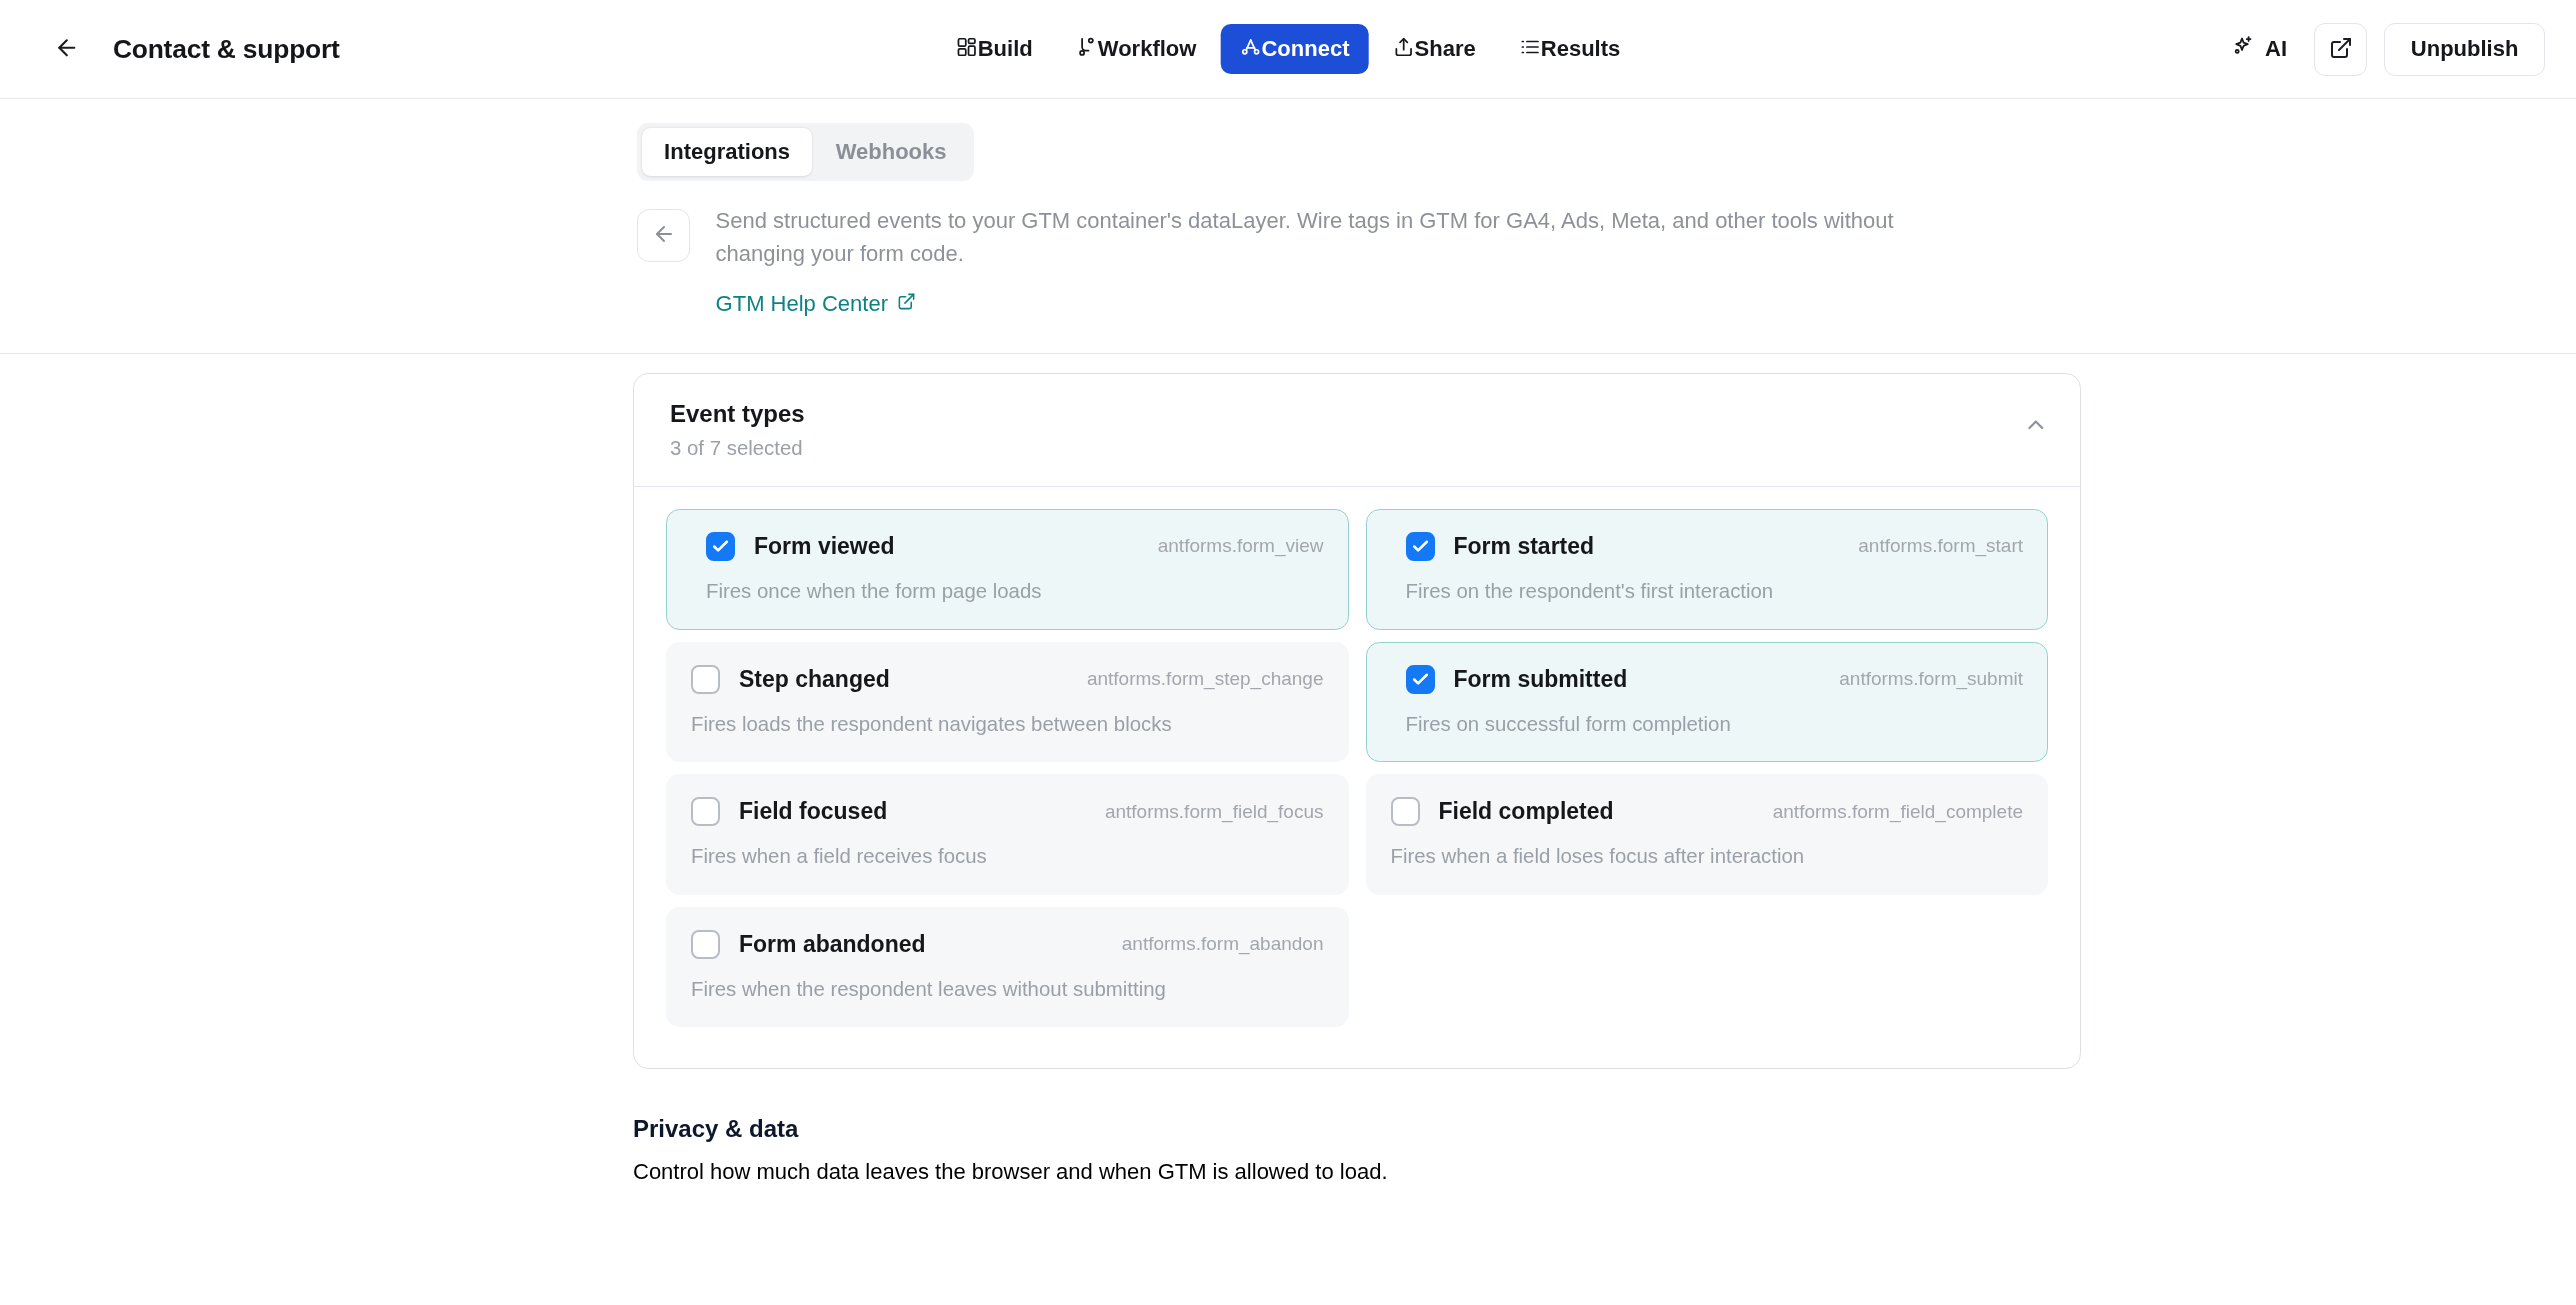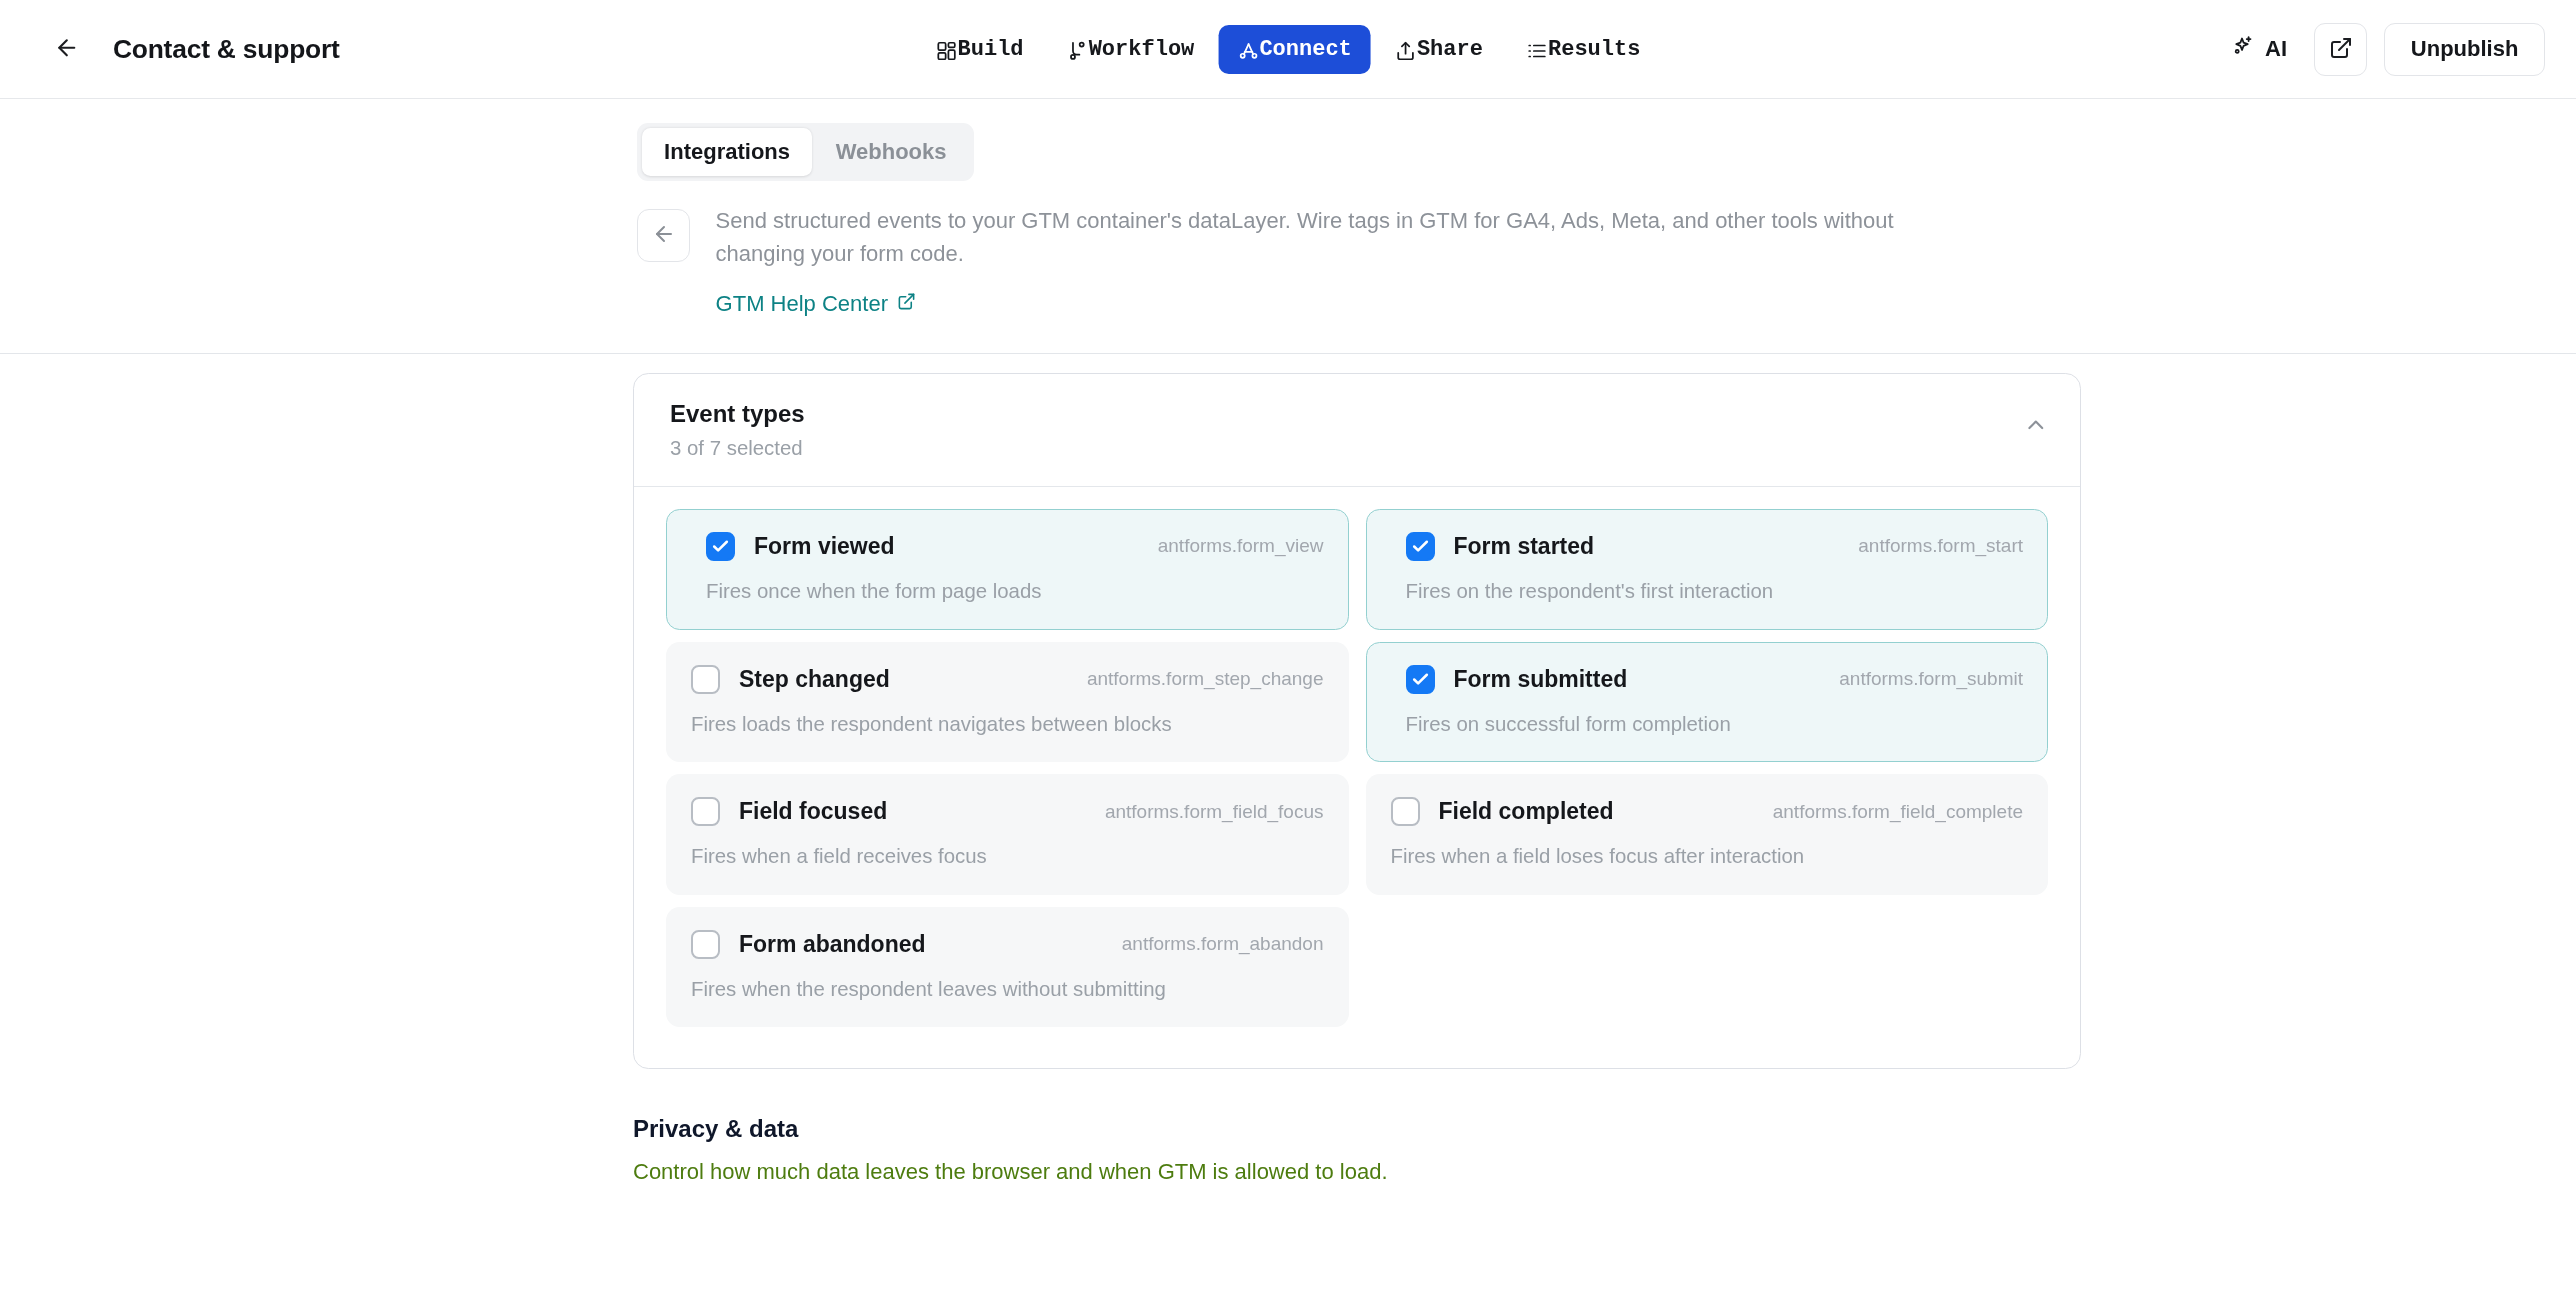"Build" .nav-item { align-items: flex-end -> flex-start; font-family: Liberation Mono, monospace -> none }
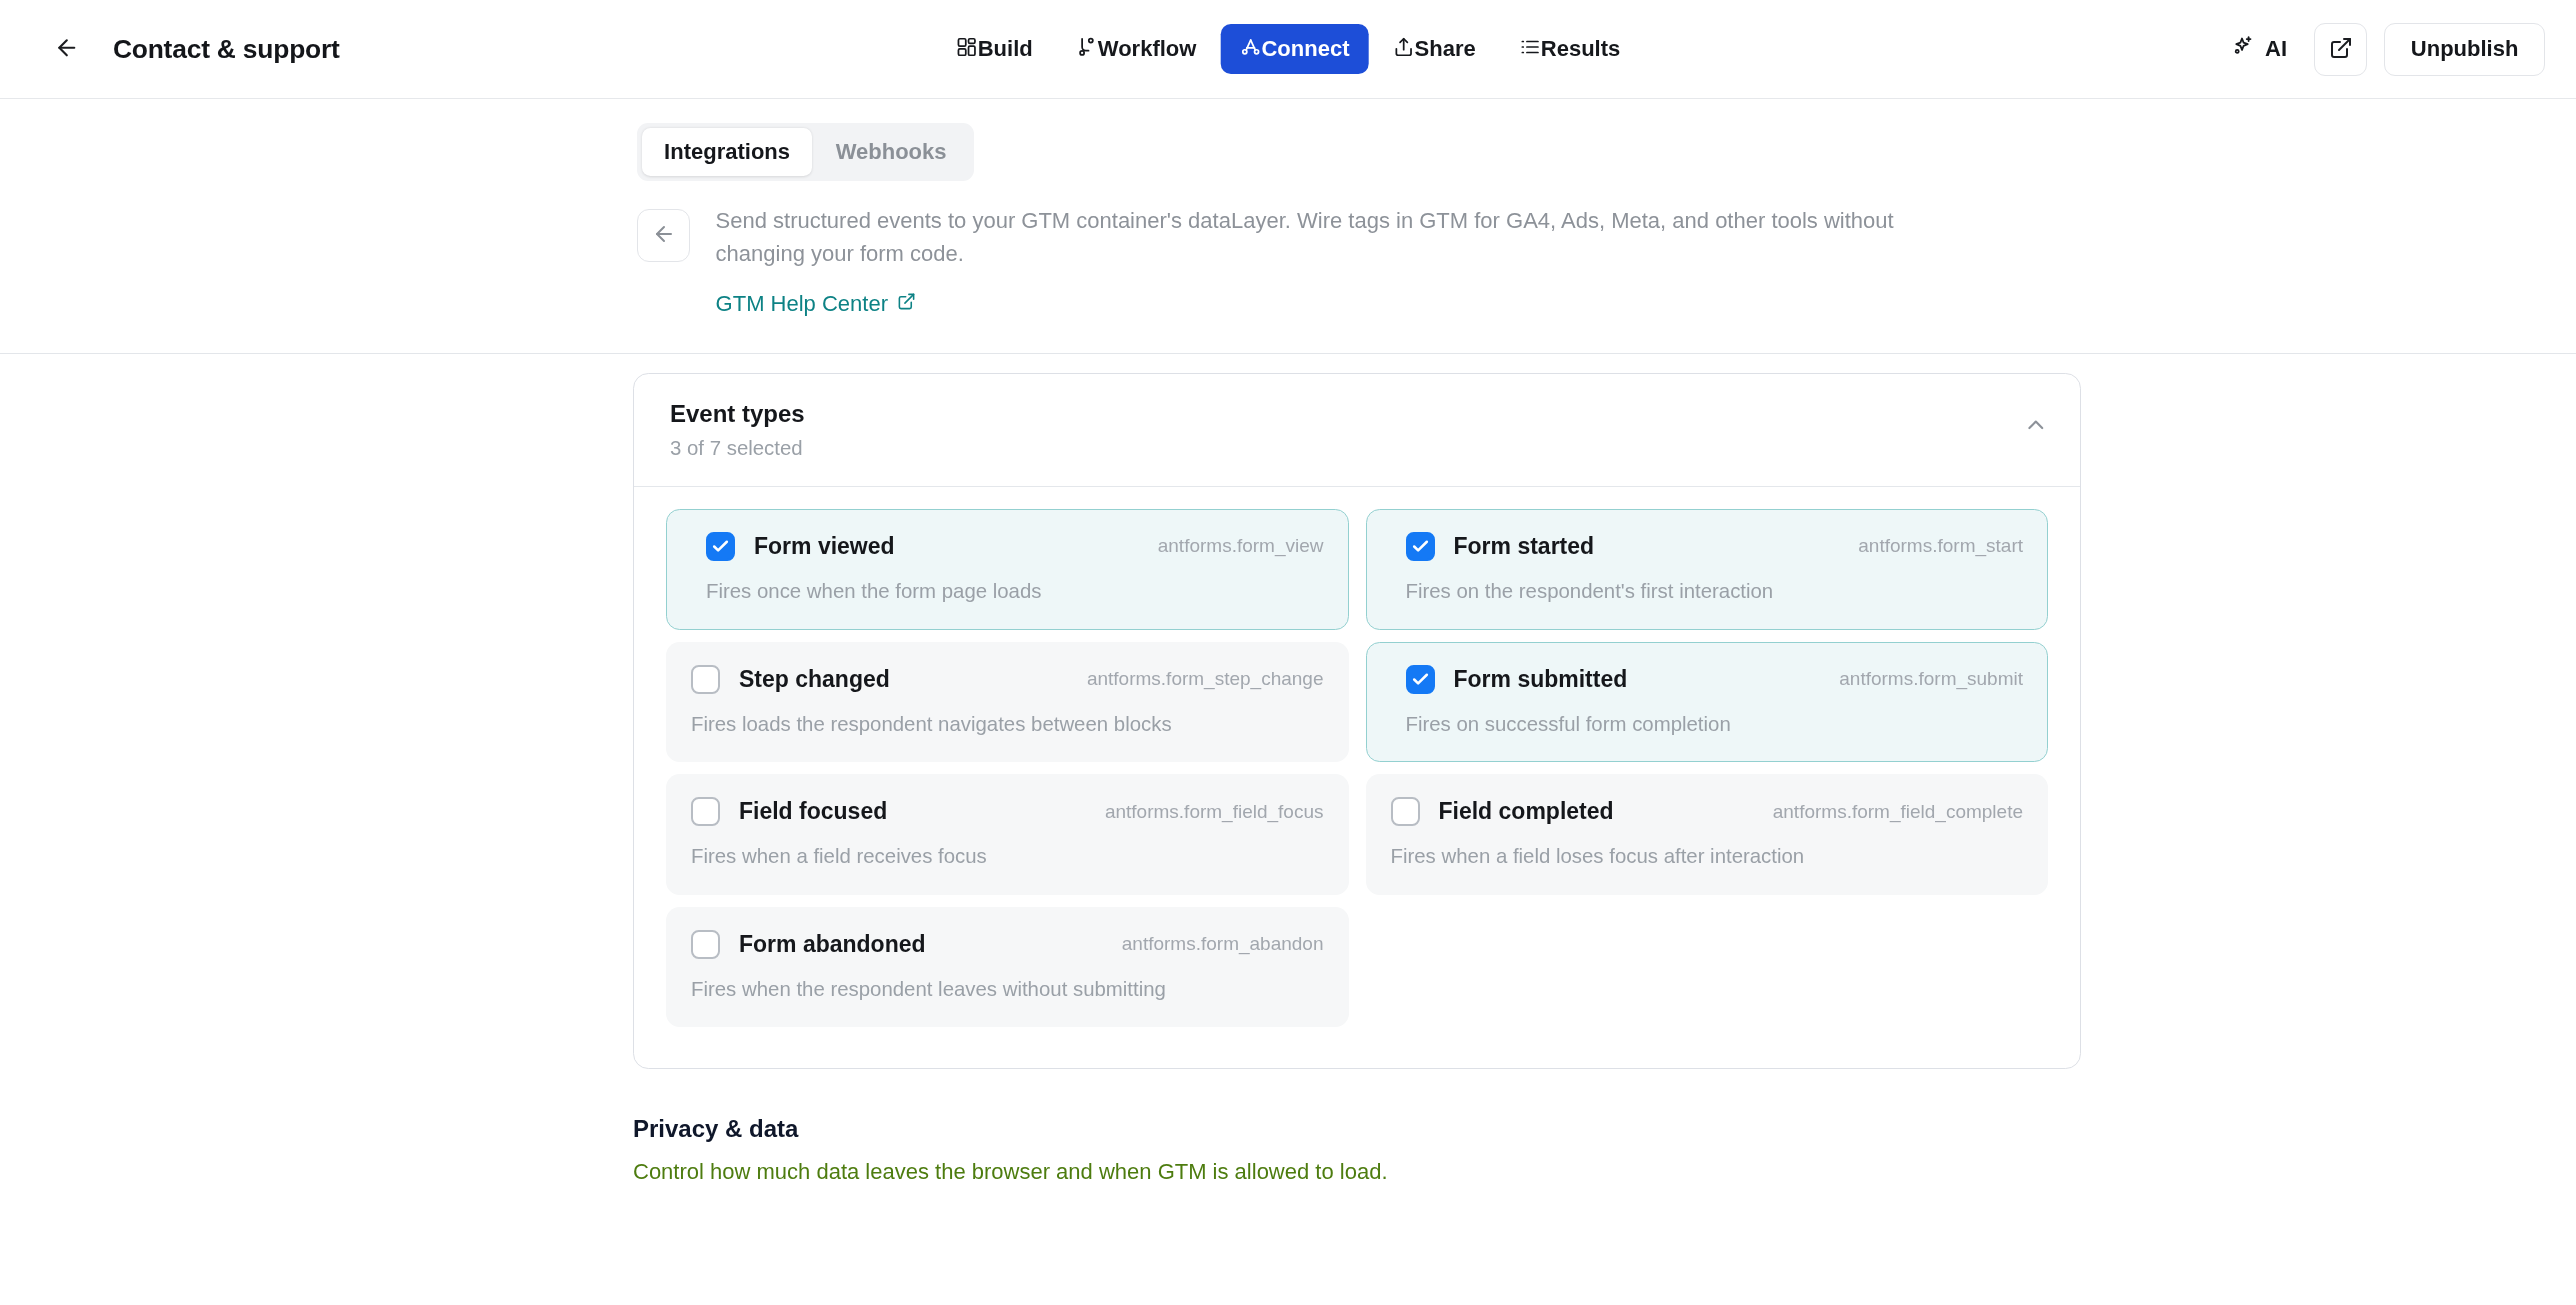"Control how much data leaves" .privacy-sub { color: #4d7c0f -> #000000 }
